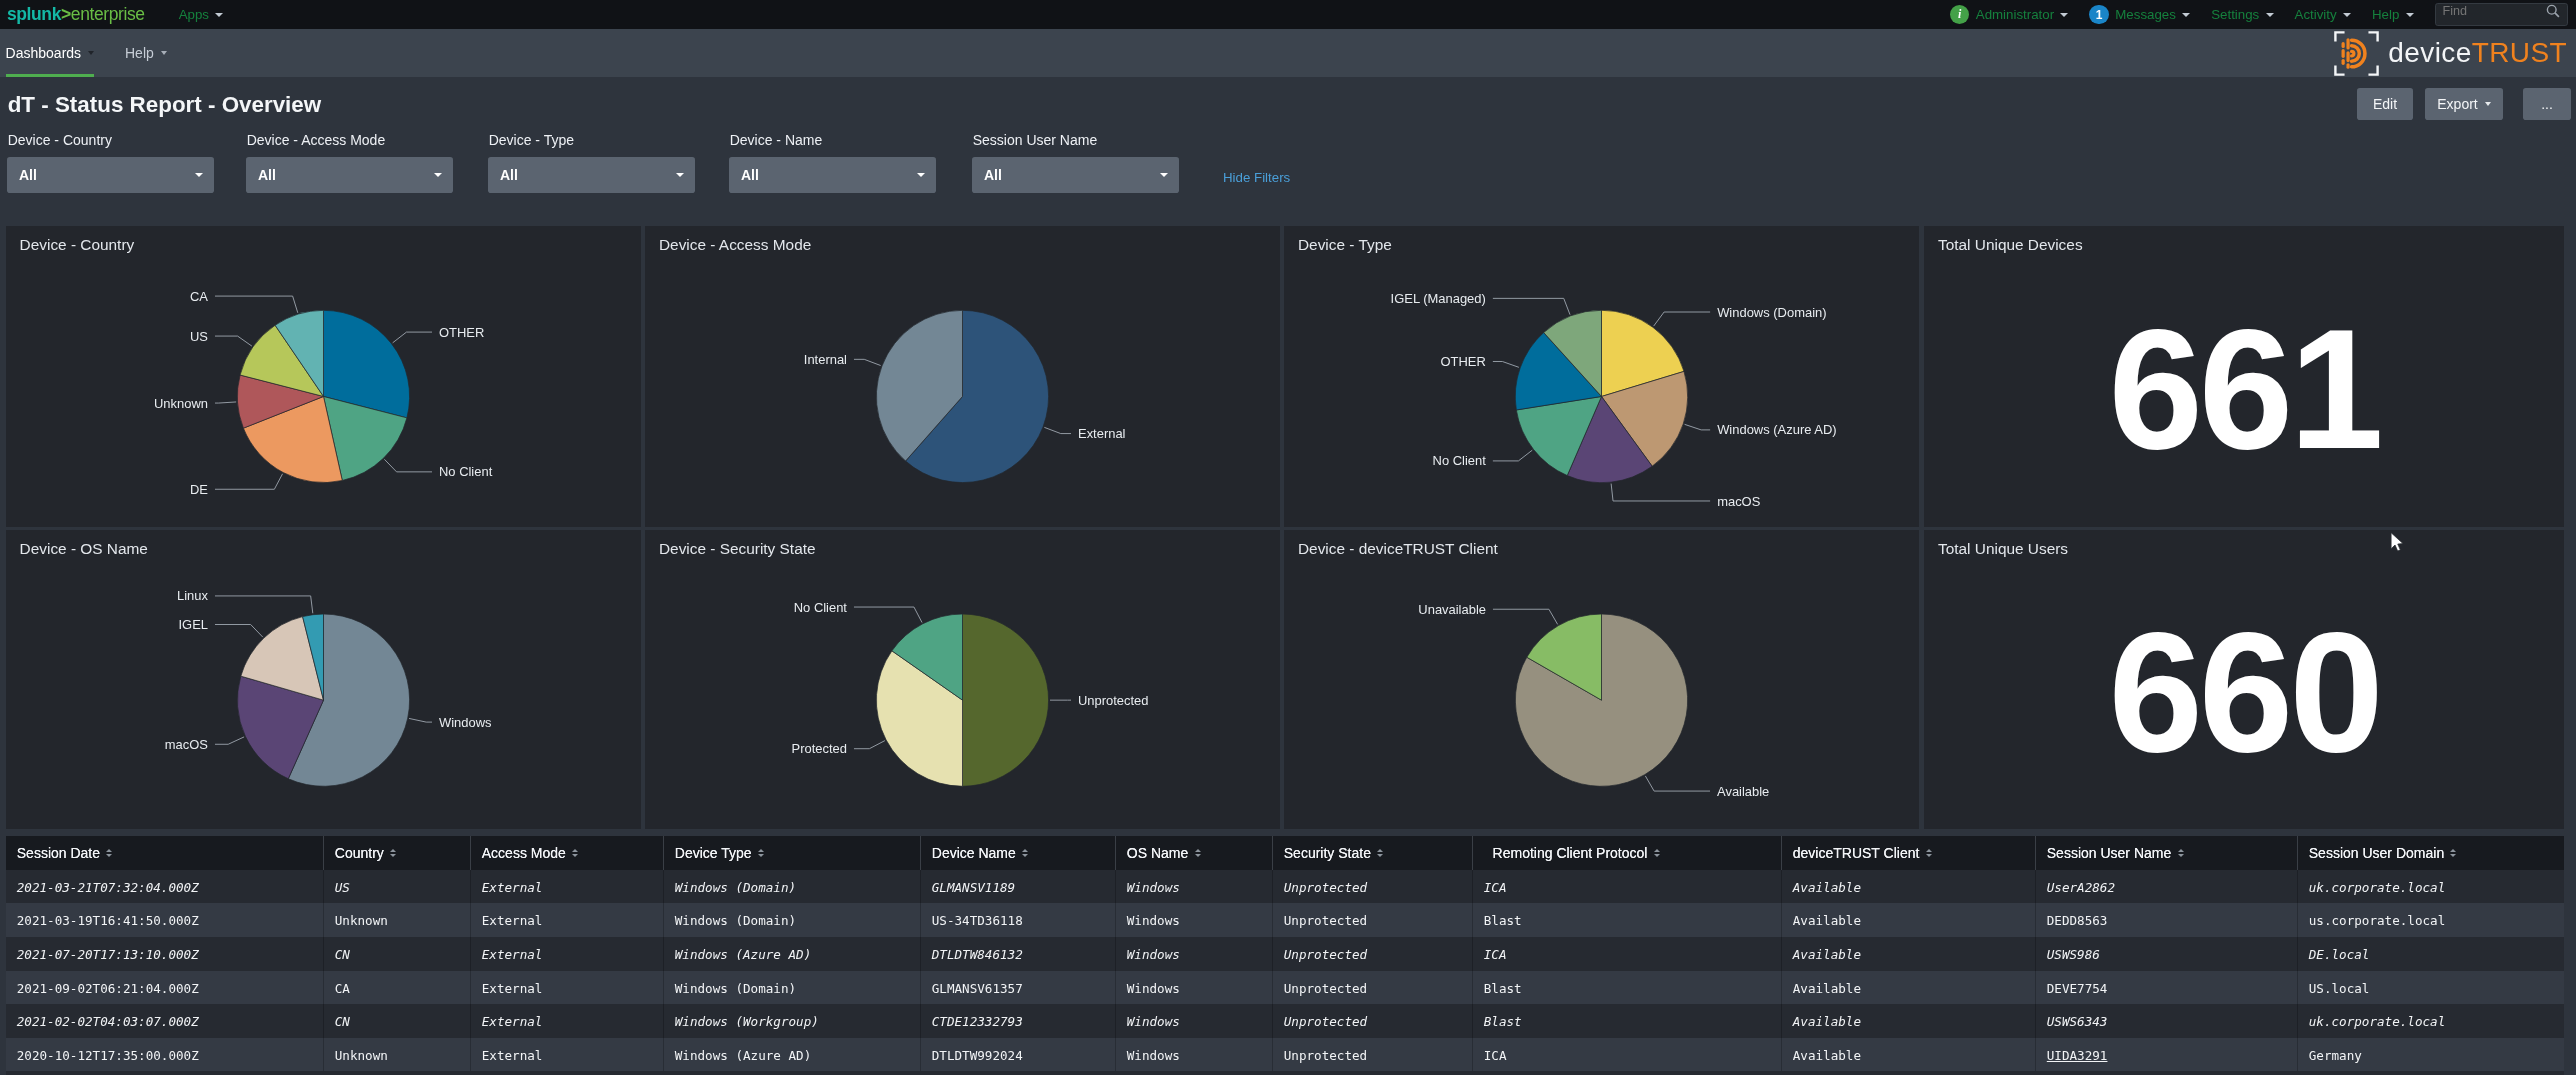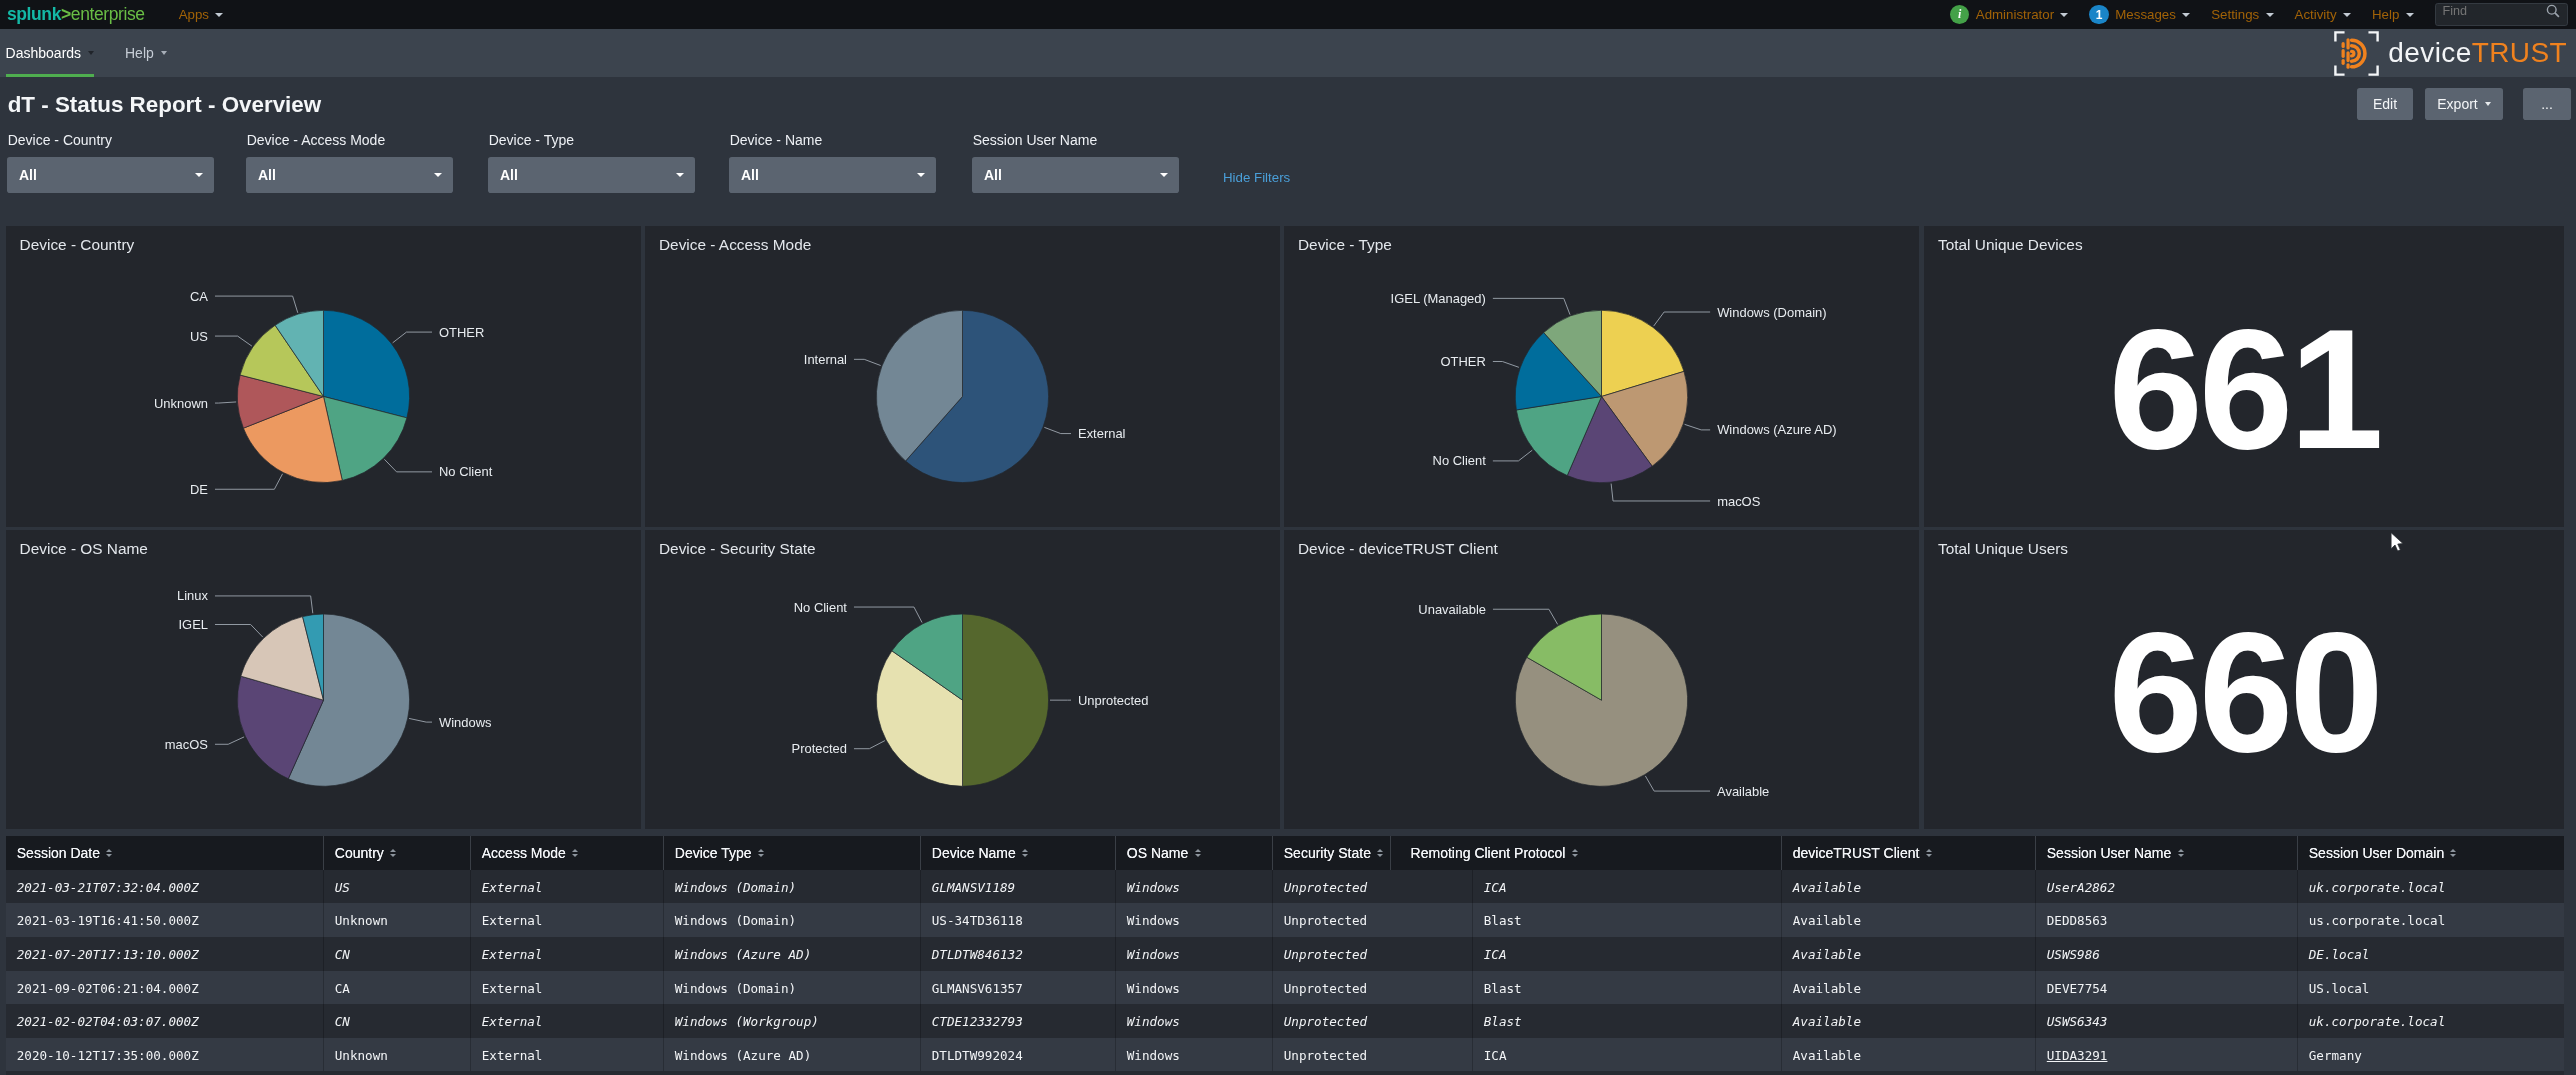"Apps" .topmenu { color: #a16207 -> #15803d }
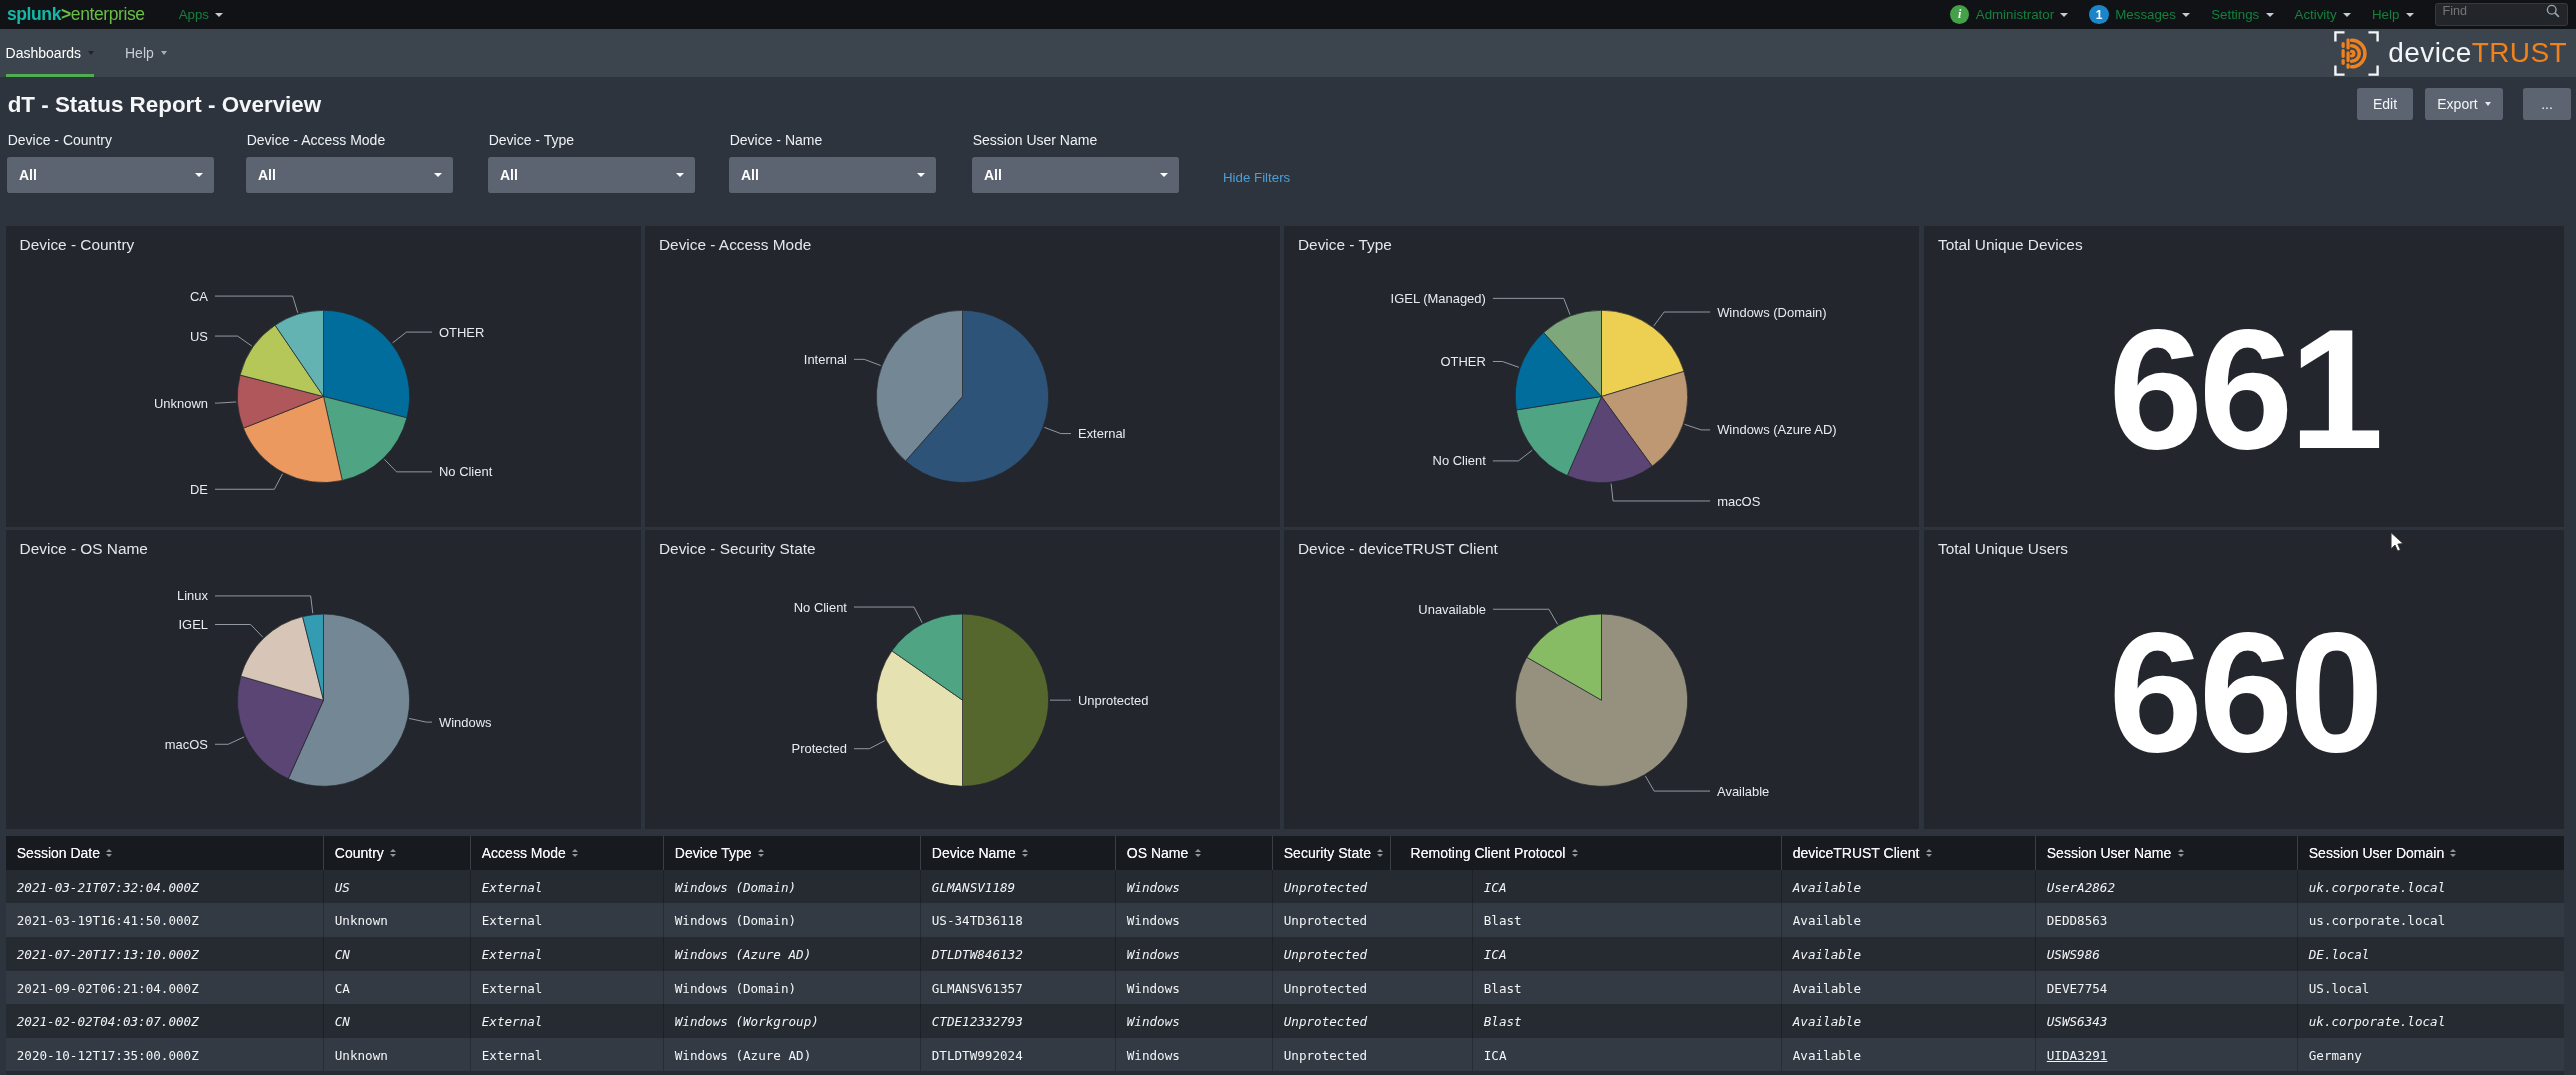"Remoting Client Protocol" div.th { left: 1384px -> 1466px }
